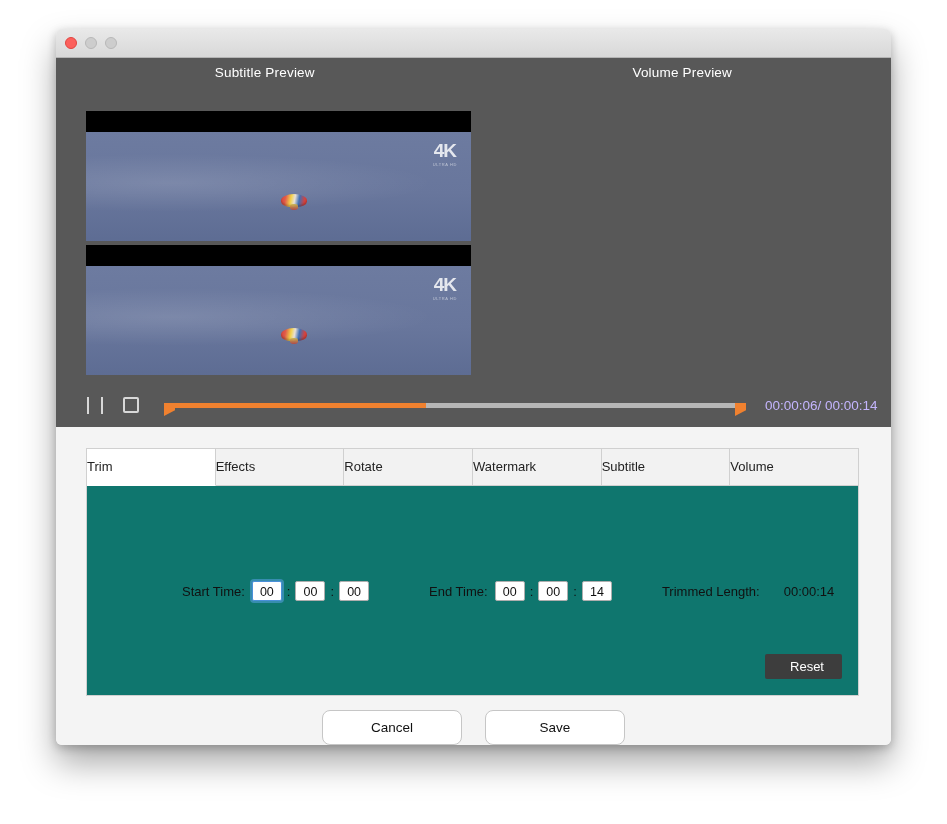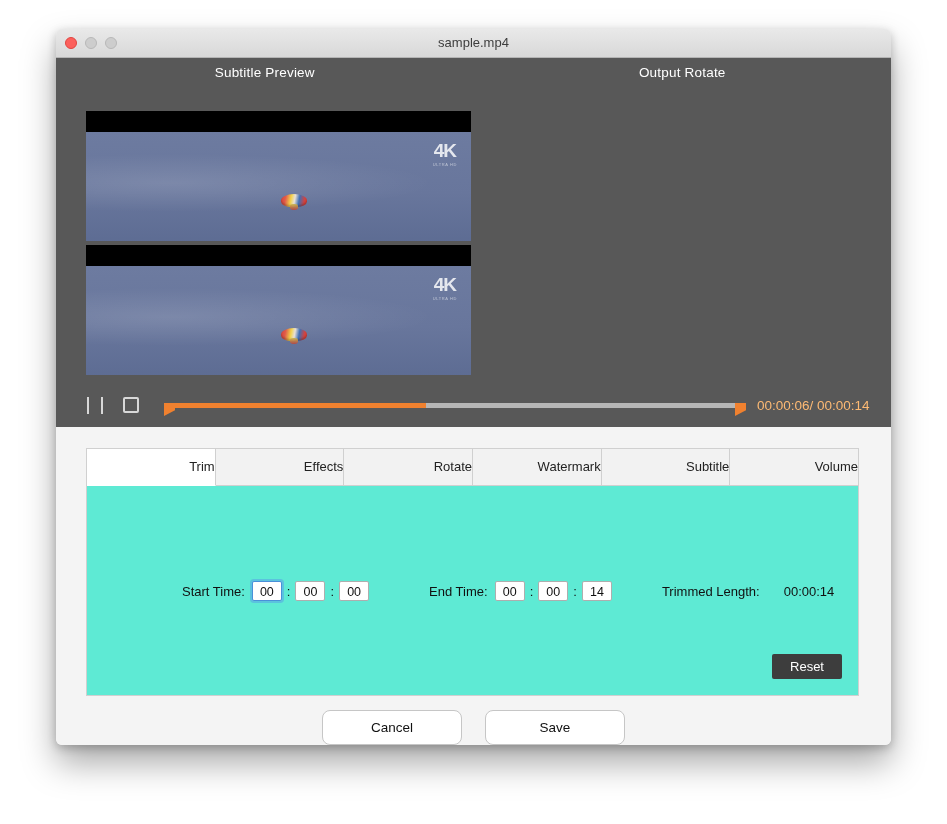"sample.mp4" div.title-text { html: <div>sample.mp4</div> -> none }
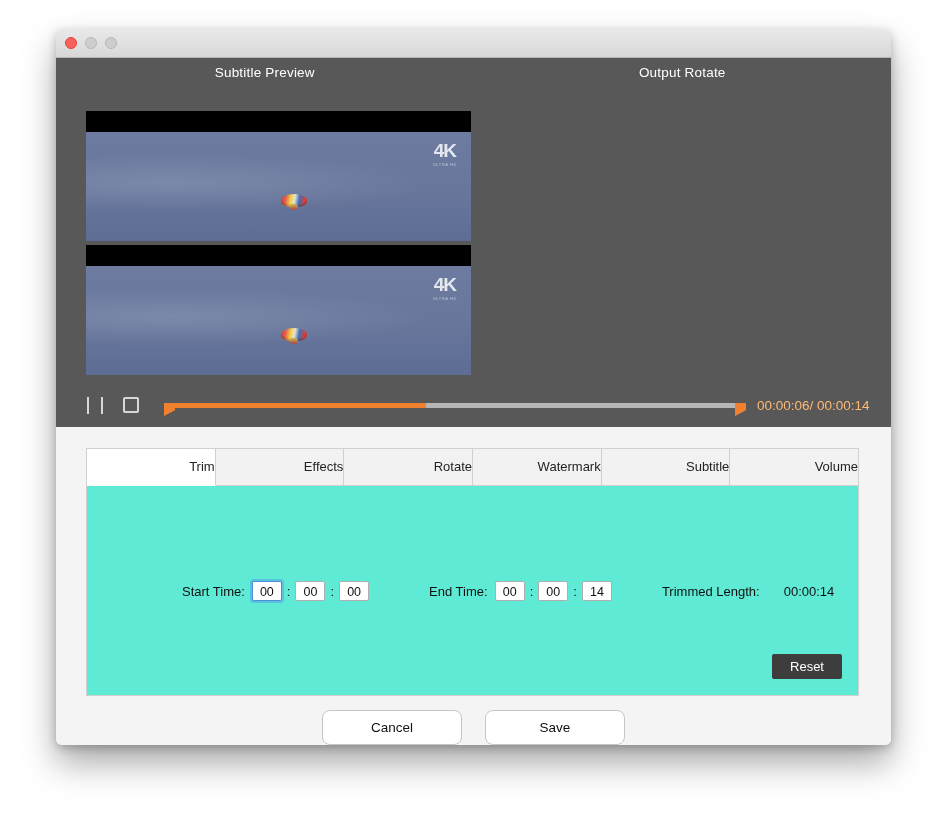"Output Rotate" div.preview-label { text: Output  Rotate -> Volume  Preview }
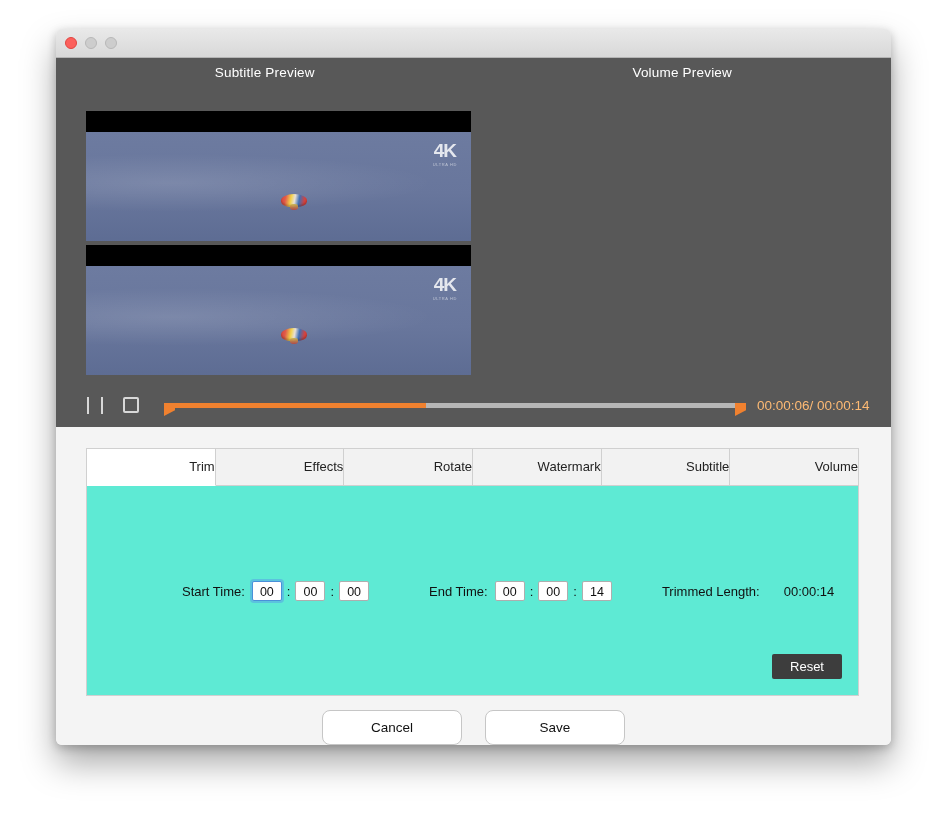"00:00:06/ 00:00:14" .timecode { color: #fdba74 -> #c4b5fd; margin-left: 17px -> 25px }
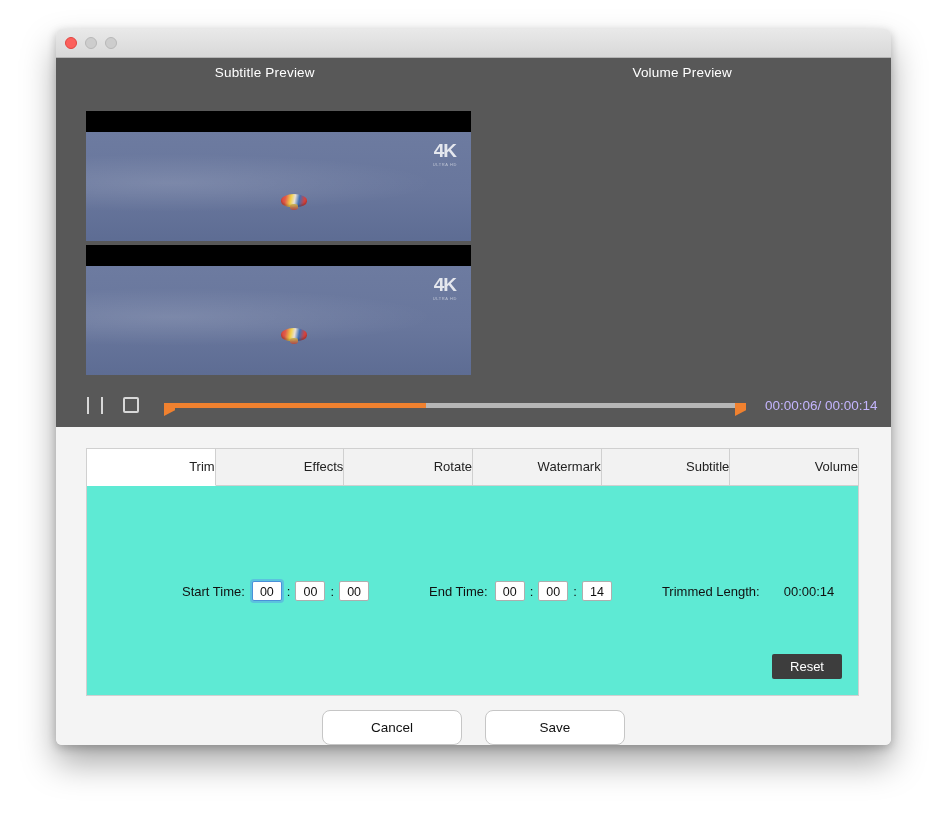"Trim" .tab { text-align: right -> left }
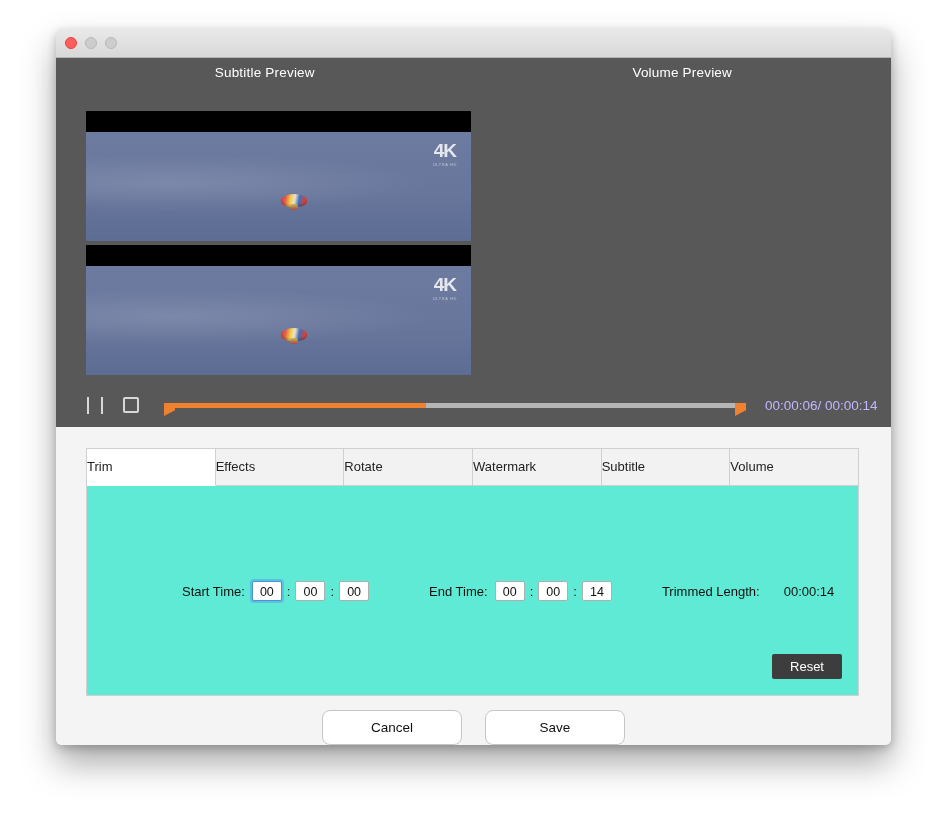"Start Time:" .tabbody { background: #5eead4 -> #0f766e }
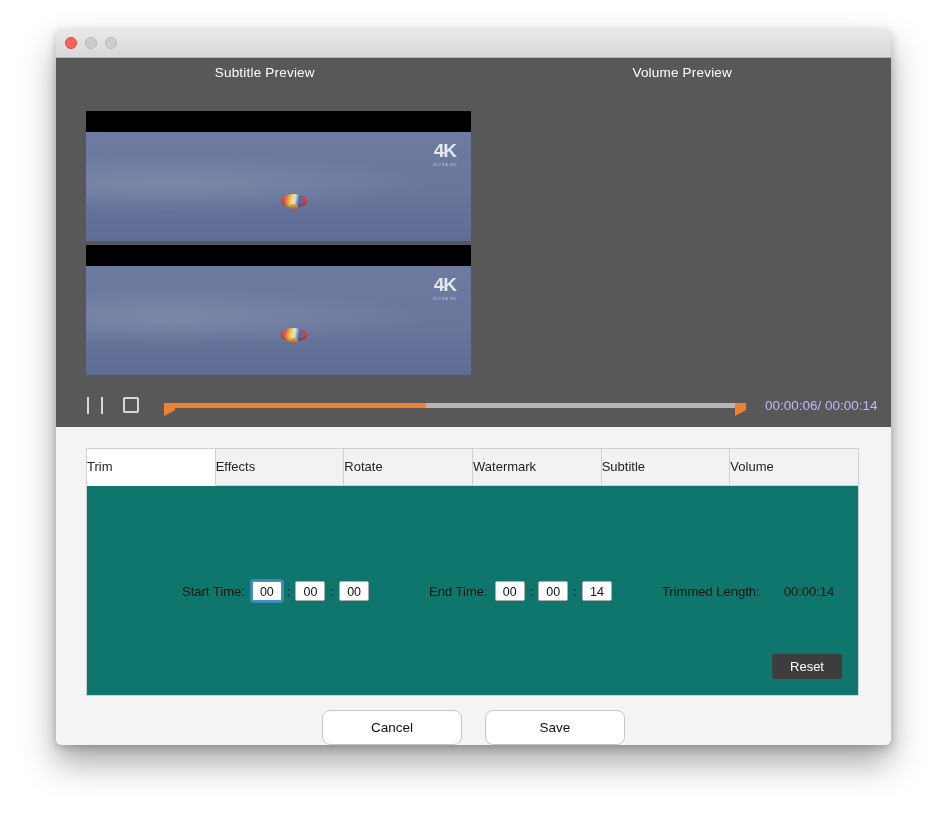"Reset" .reset-btn { padding-left: none -> 7px }
